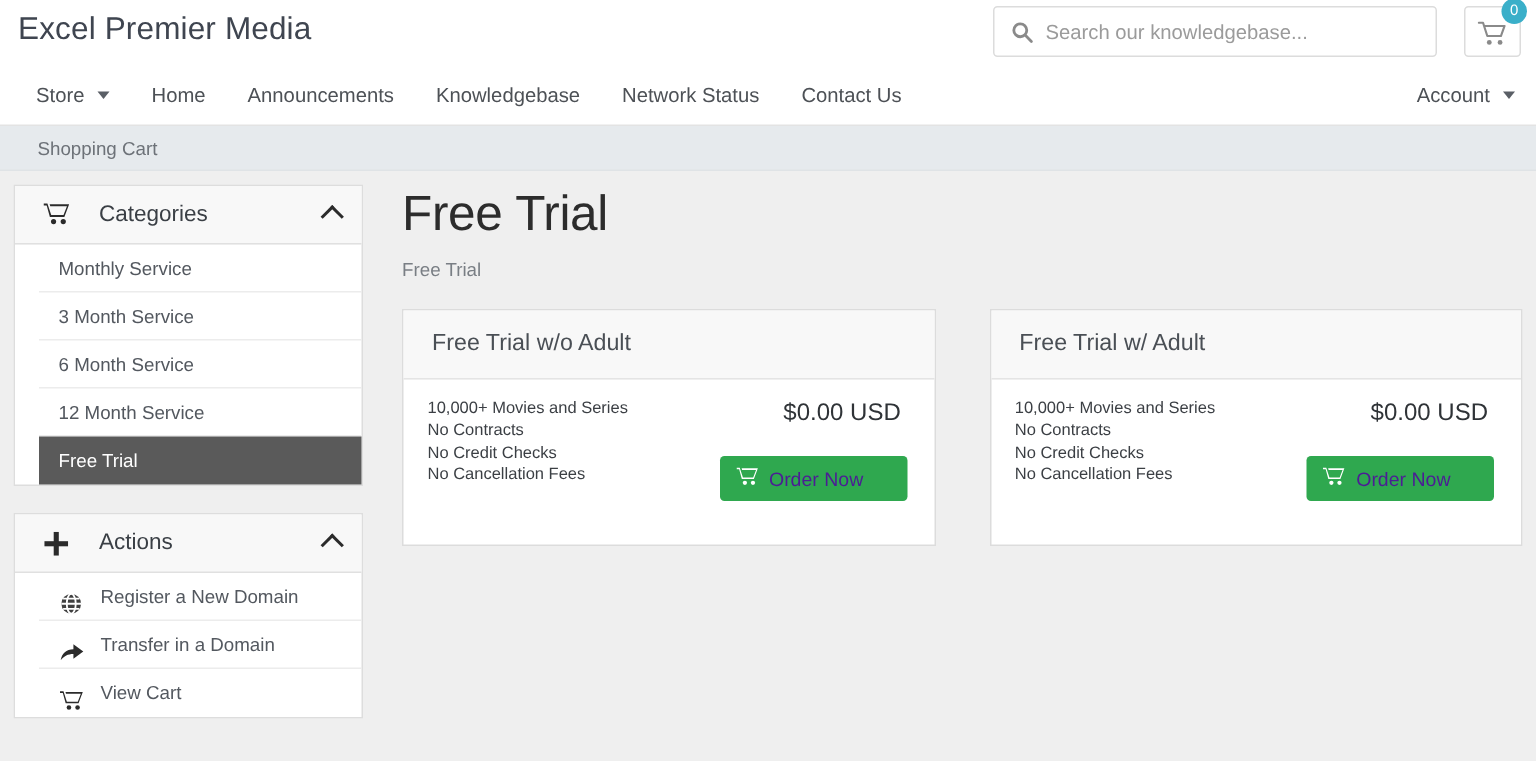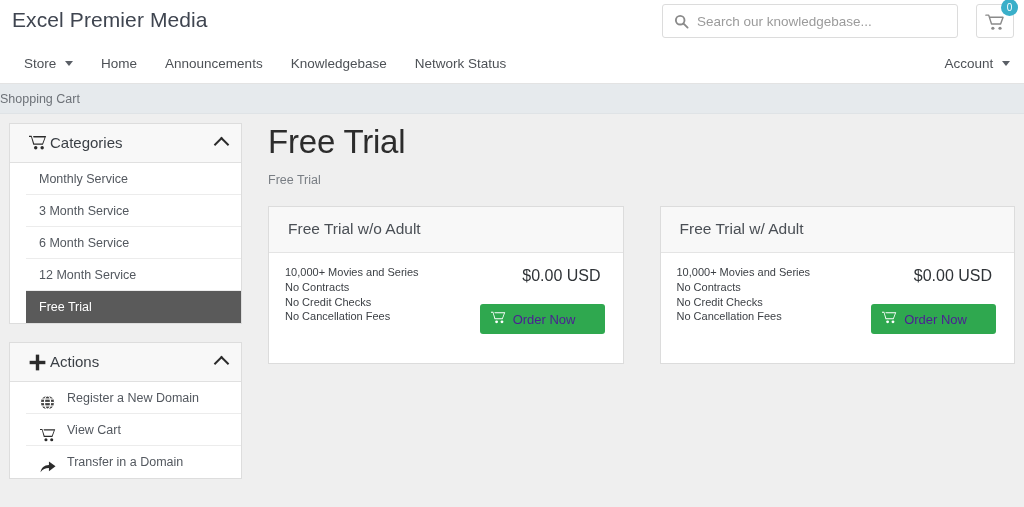"Contact Us" div.nav-item { html: none -> <div> <span>Contact Us</span> </div> }
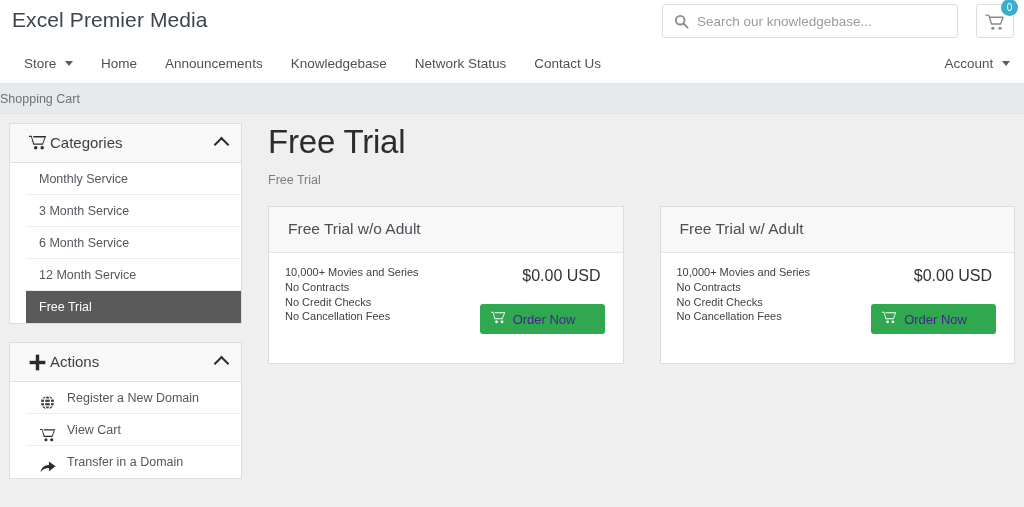"Shopping Cart" .breadcrumb-text { padding-left: 0 -> 25px }
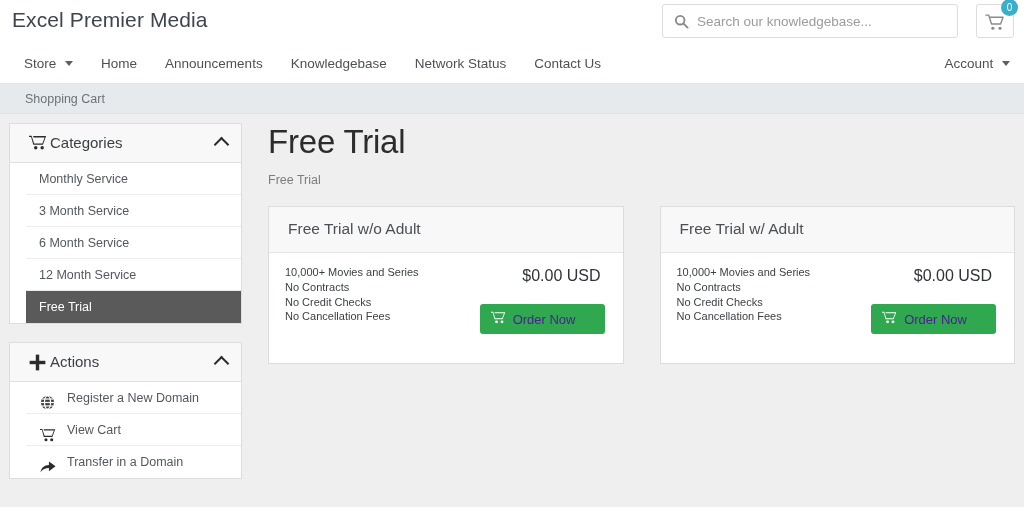"Categories" .panel-title { left: 40px -> 56px }
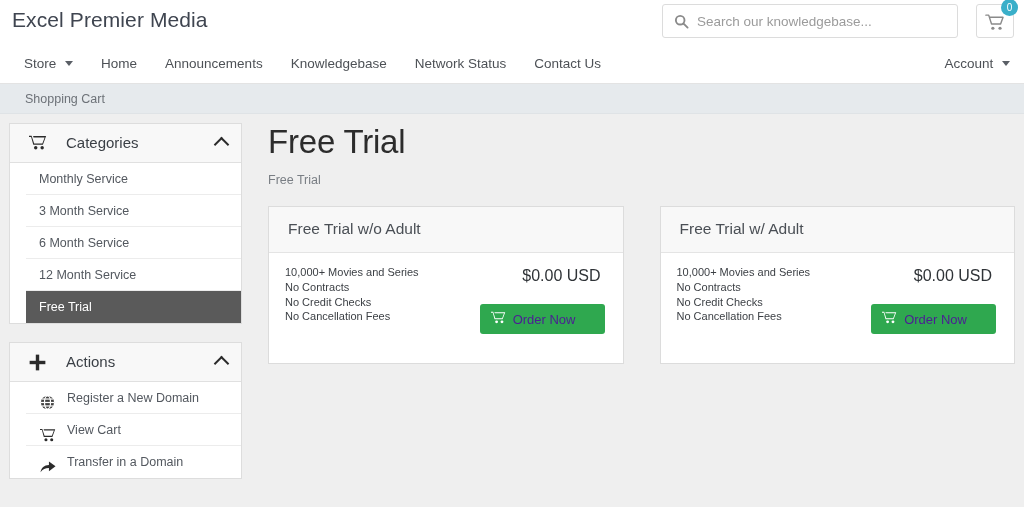"View Cart" li { order: before "Transfer in a Domain" -> after "Transfer in a Domain" }
